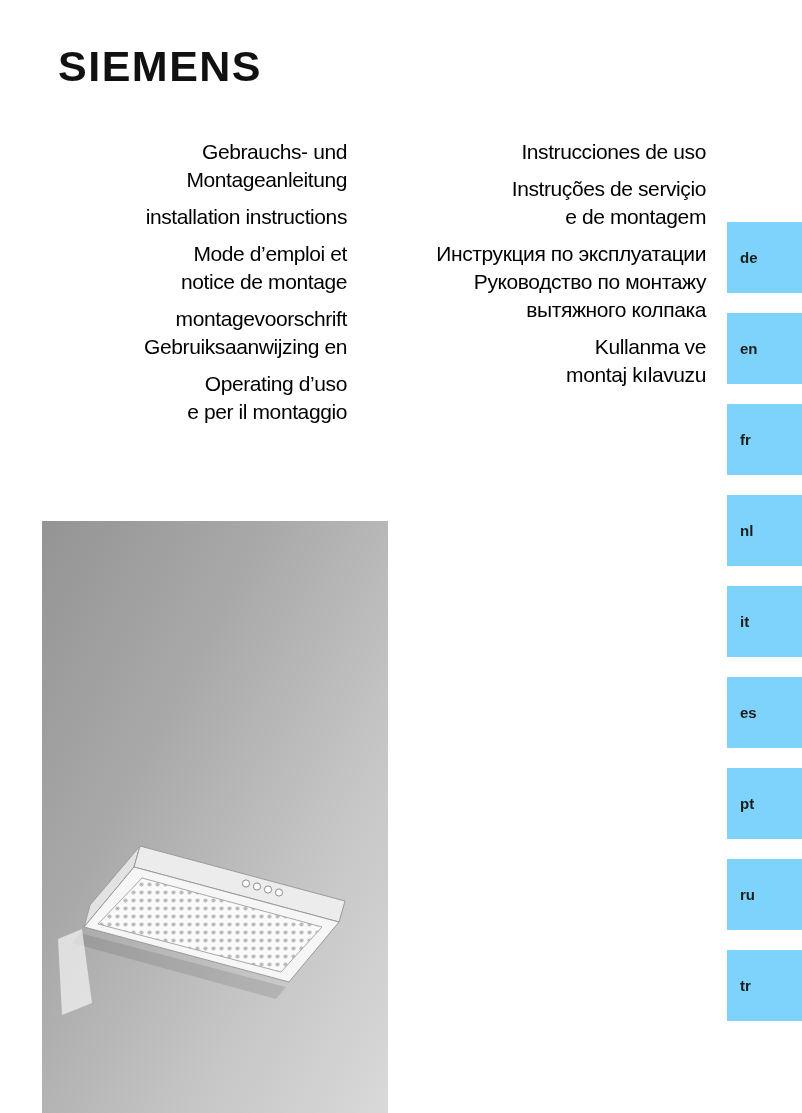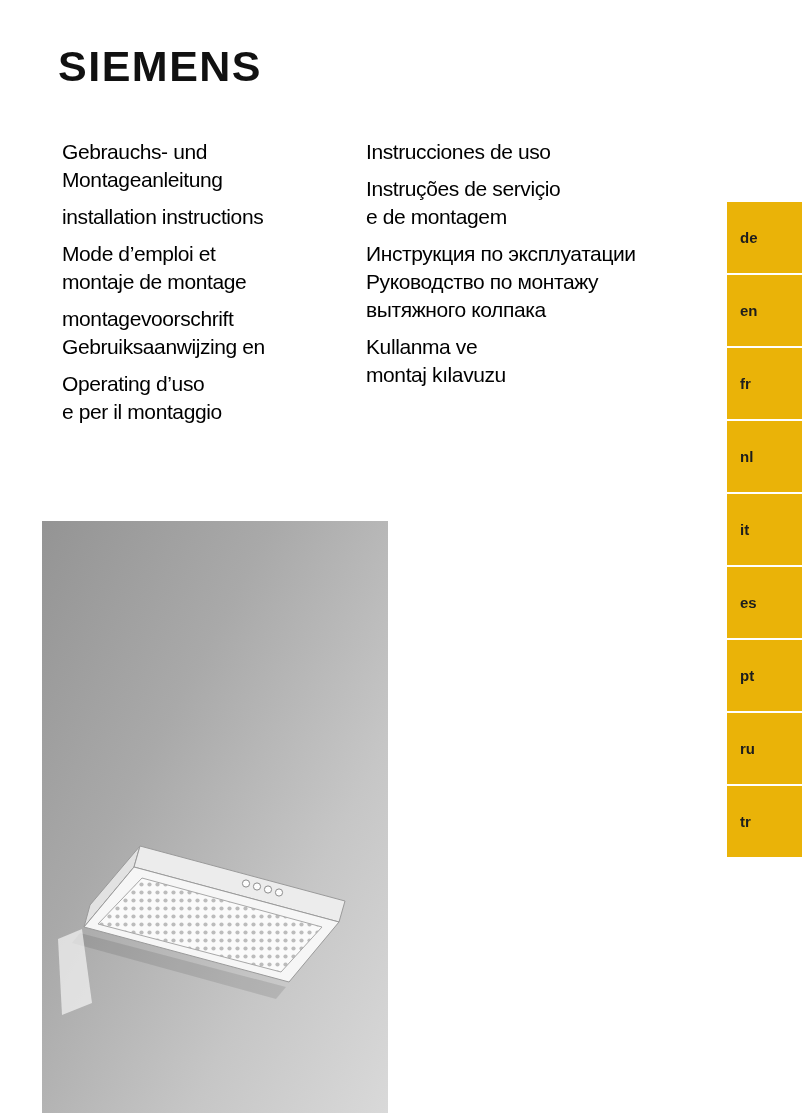"Gebrauchs- und" .title-block { text-align: none -> right }
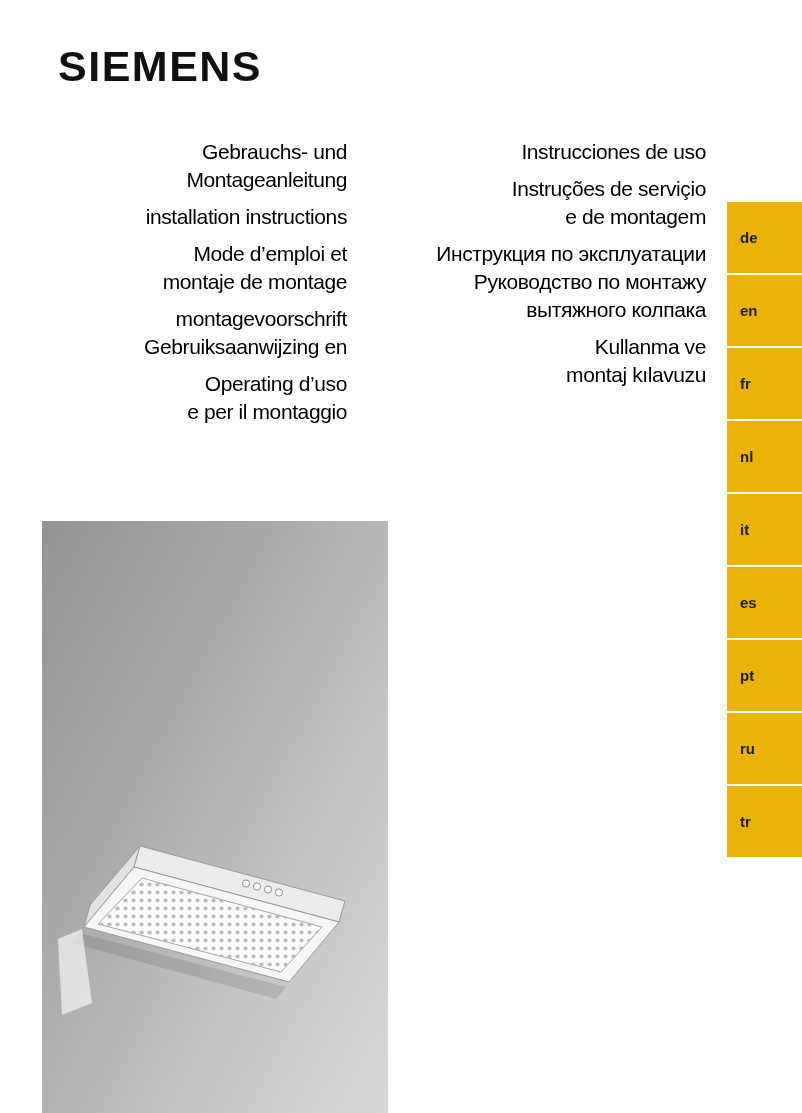"de" .tab { background: #eab308 -> #7dd3fc; margin-top: none -> 20px }
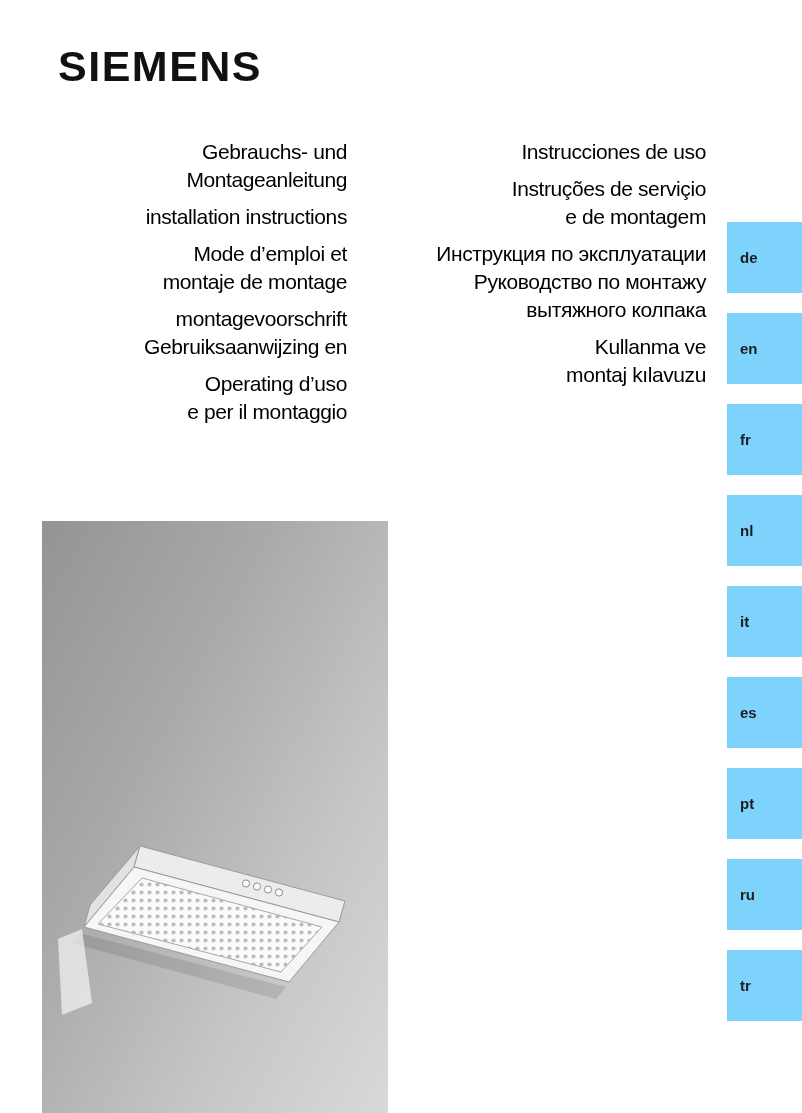"montaje de montage" span.title-line { text: montaje -> notice }
